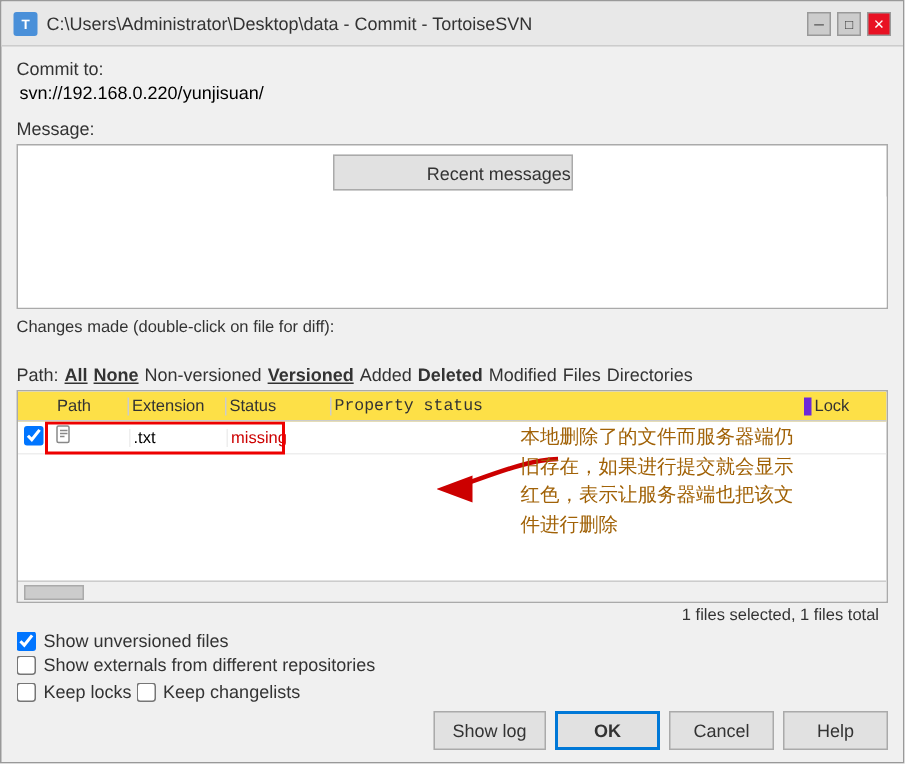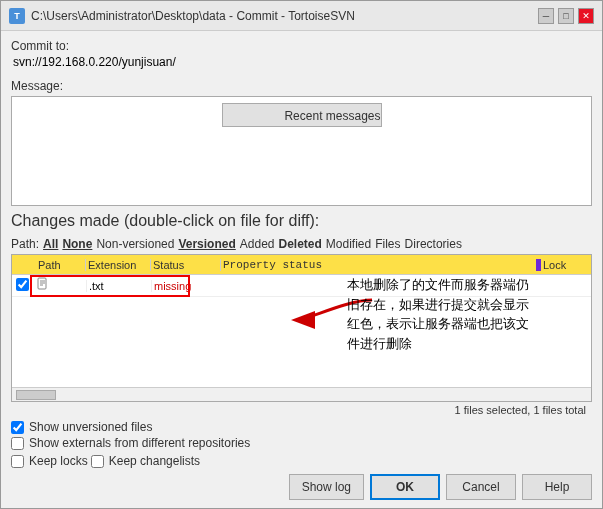"Changes made (double-click on file" .changes-header { font-size: 16px -> 11px; margin-bottom: 7px -> 19px }
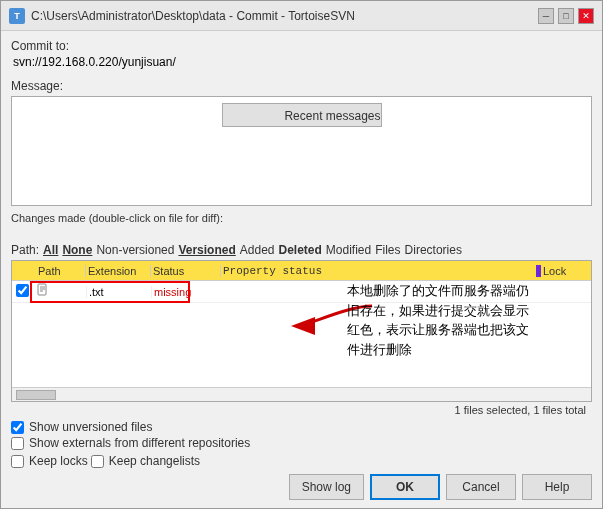"本地删除了的文件而服务器端仍旧存在，如果进行提交就会显示红色，表示让服务器端也把" .chinese-text { color: #000000 -> #a16207 }
